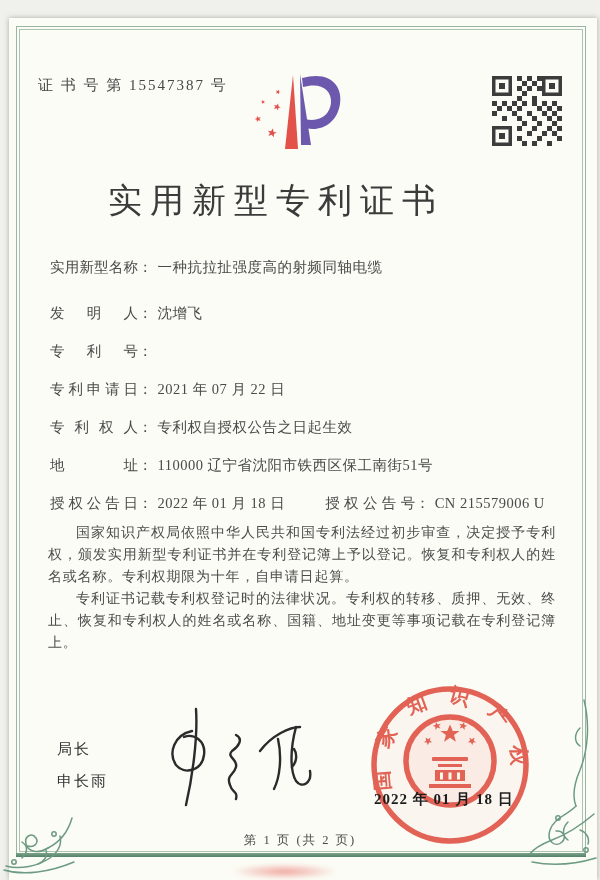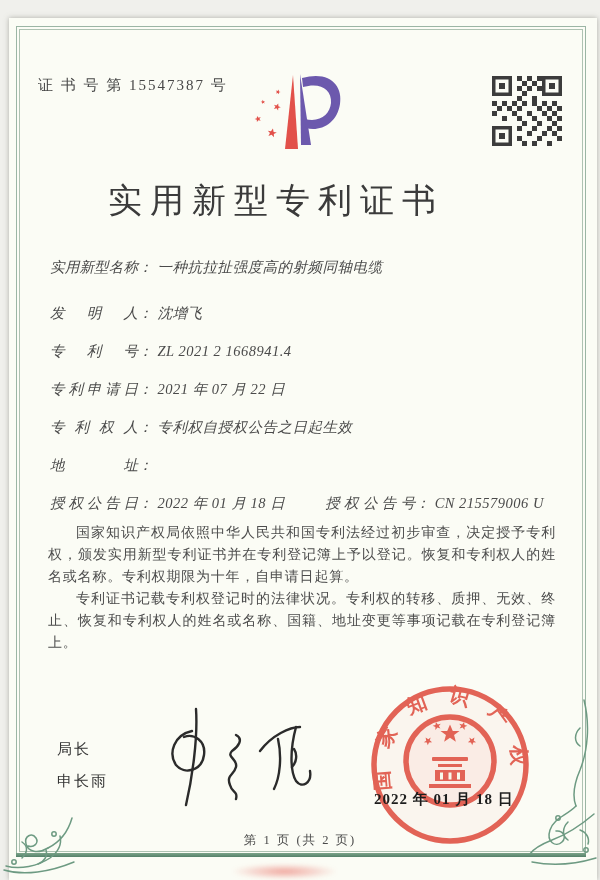"实用新型名称" .row { font-style: italic -> none }
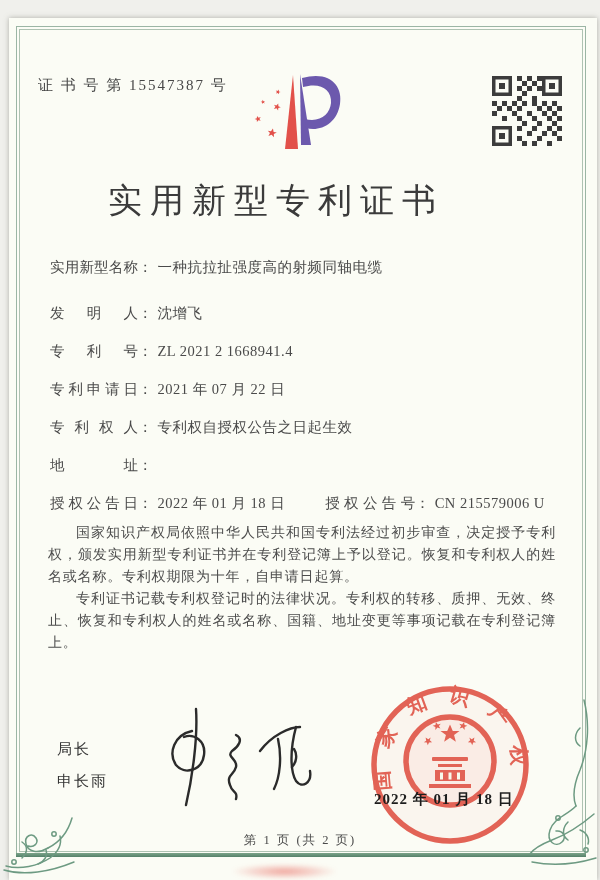"ZL 2021 2 1668941.4" span.val { html: <span>ZL 2021 2 1668941.4</span> -> none }
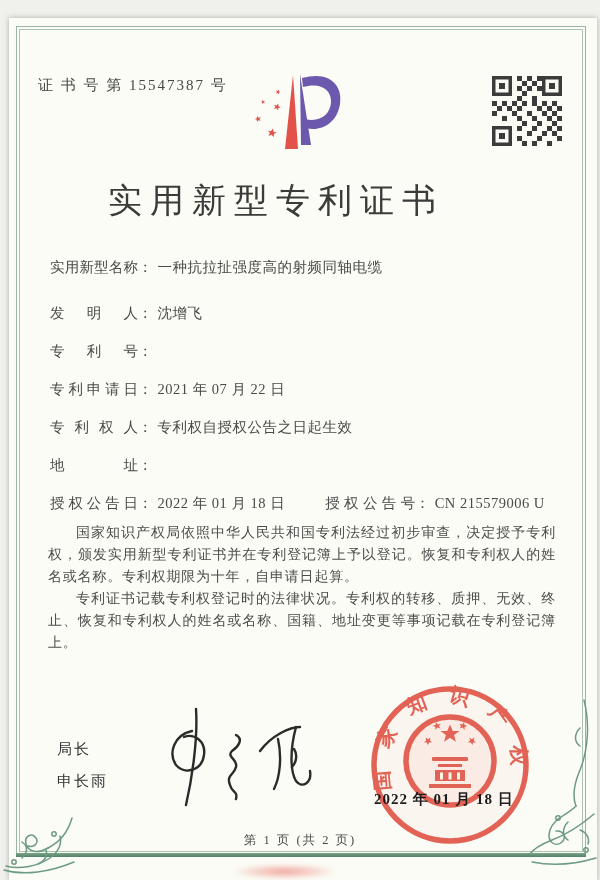"110000 辽宁省沈阳市铁西区保工南街51号" span.val { html: none -> <span>110000 辽宁省沈阳市铁西区保工南街51号</span> }
